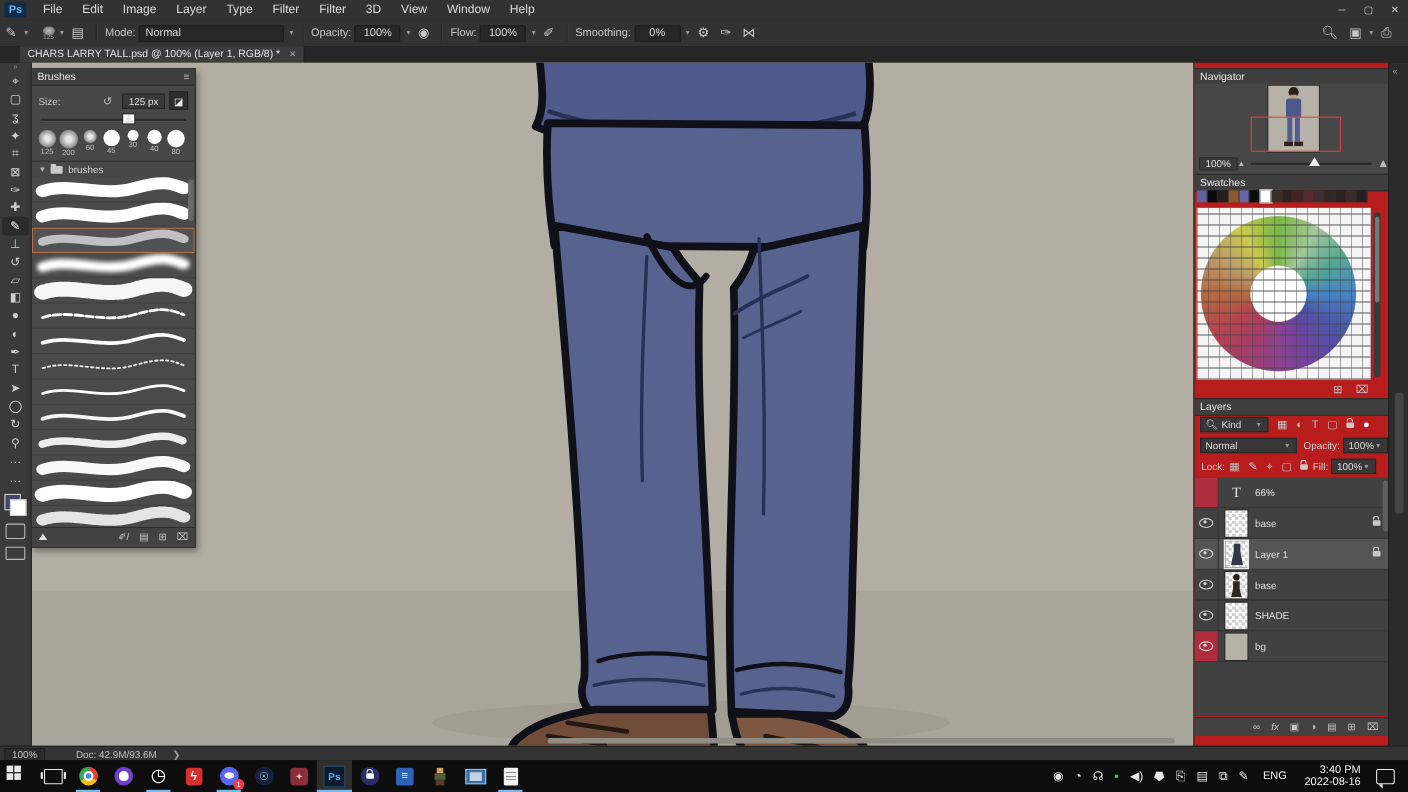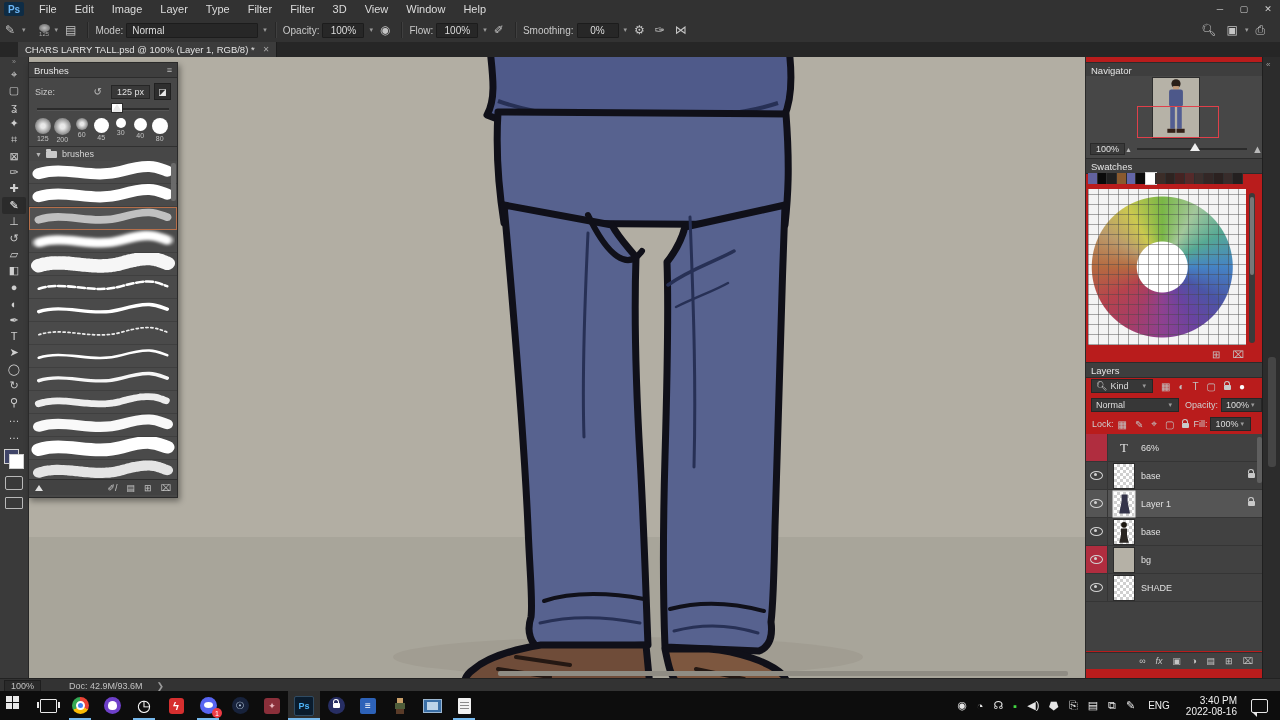"bg" div.layer-row { order: before "SHADE" -> after "SHADE" }
